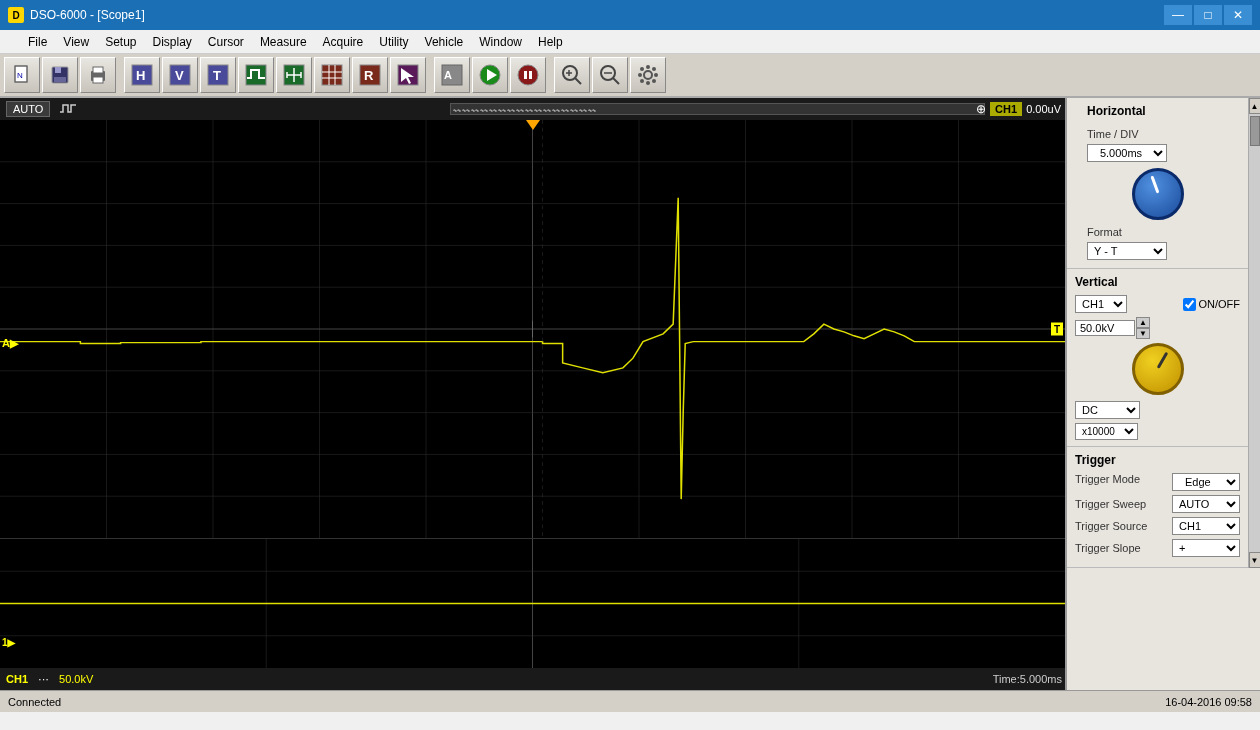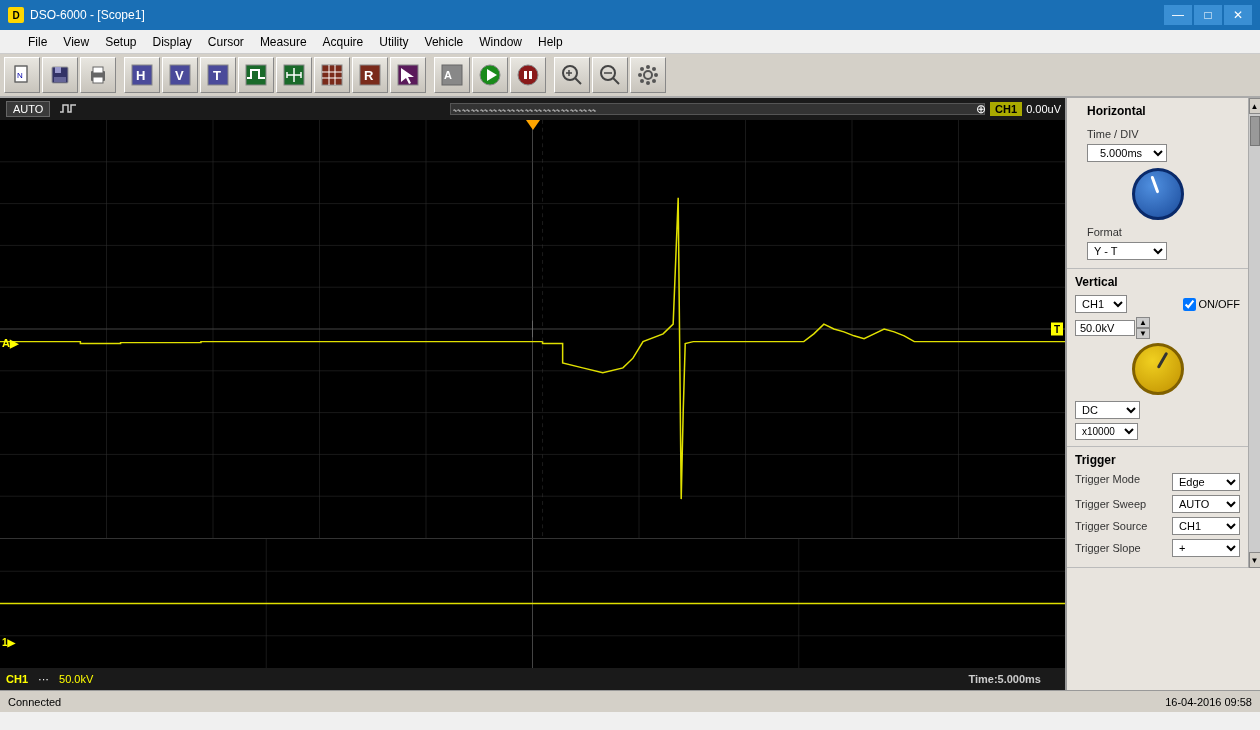"Edge" select { padding: 1px 2px -> 1px 8px }
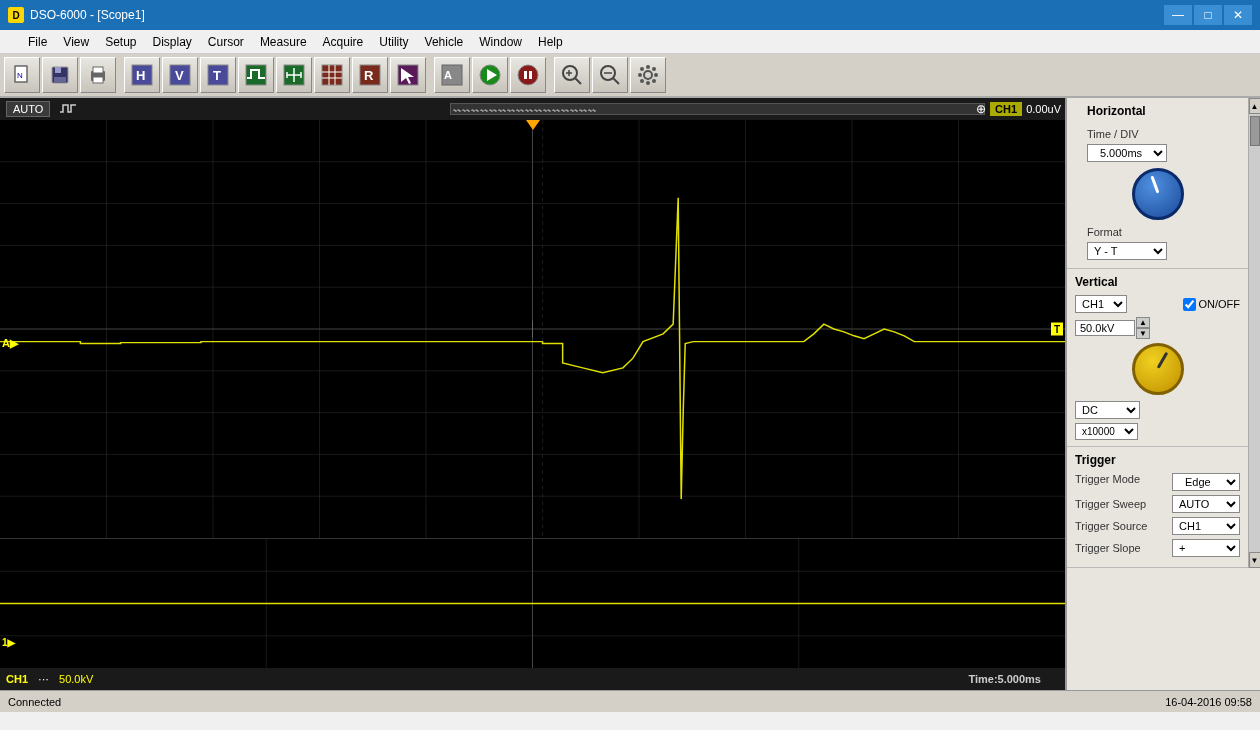"Time:5.000ms" span { font-weight: bold -> none; right: 24px -> 3px }
